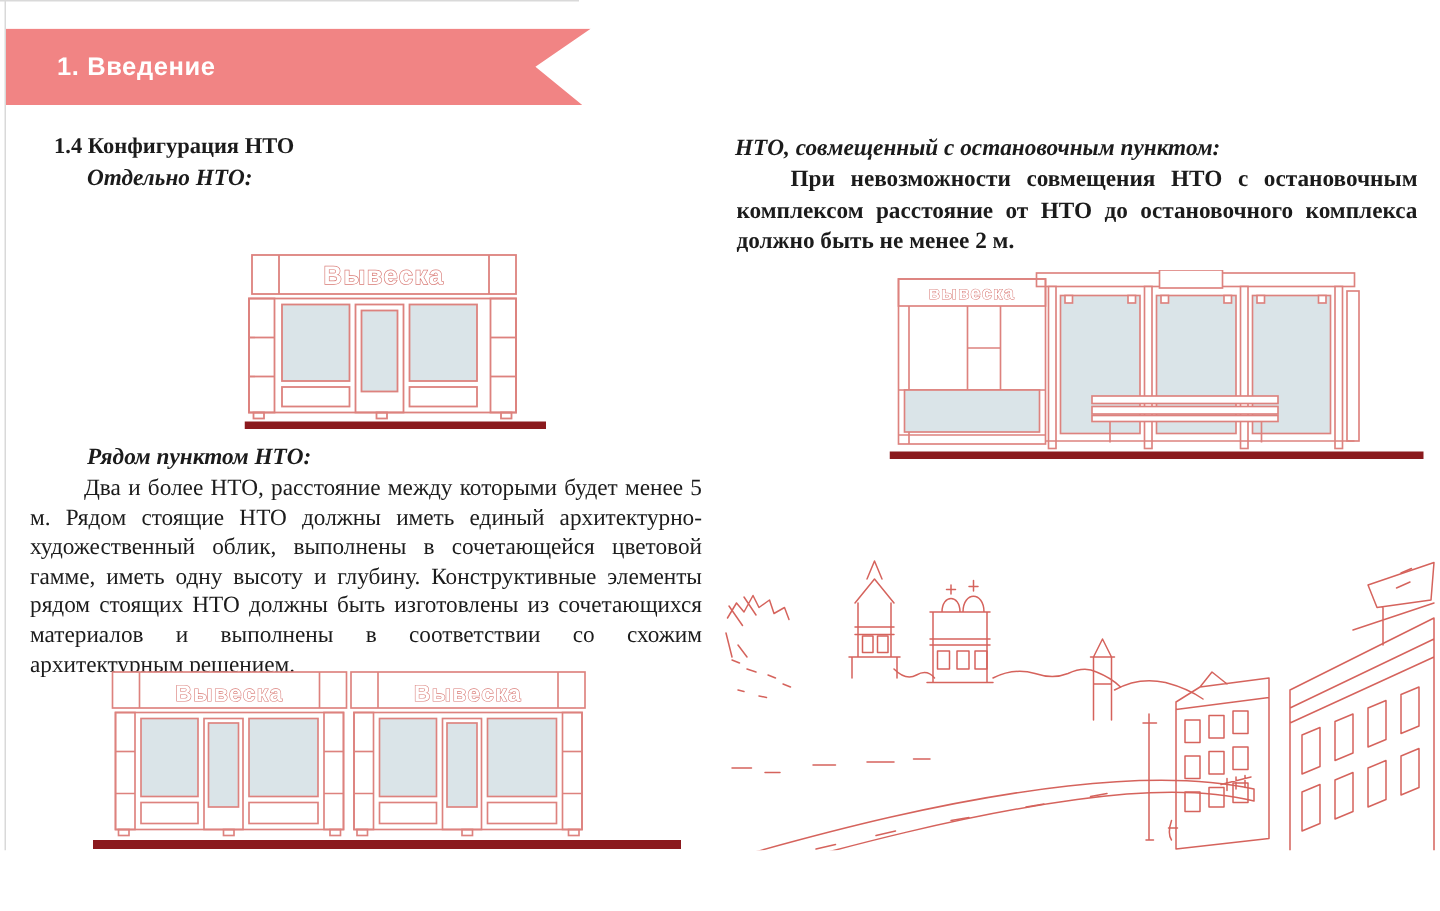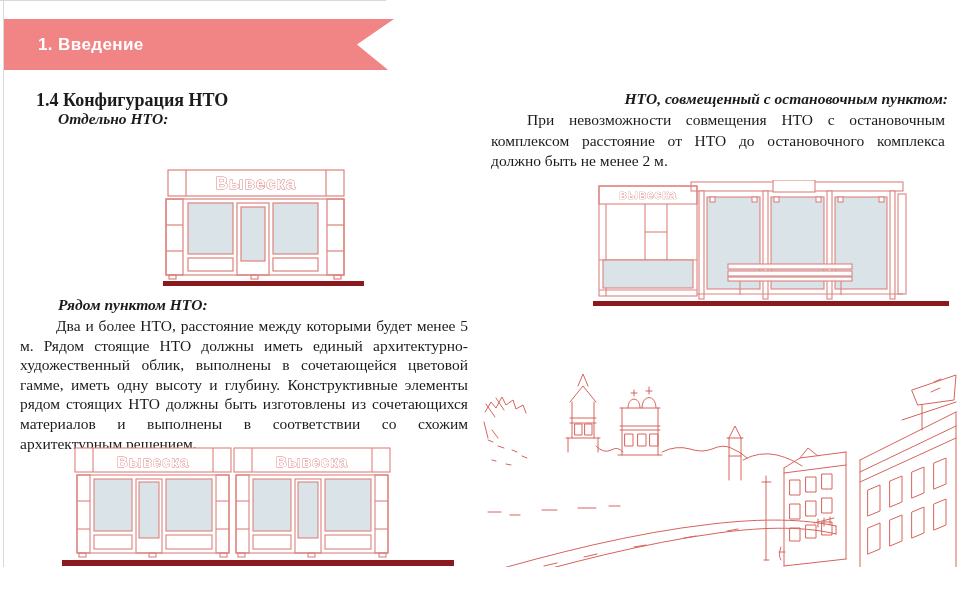"1.4 Конфигурация НТО" .sec-title { font-size: 18px -> 15px }
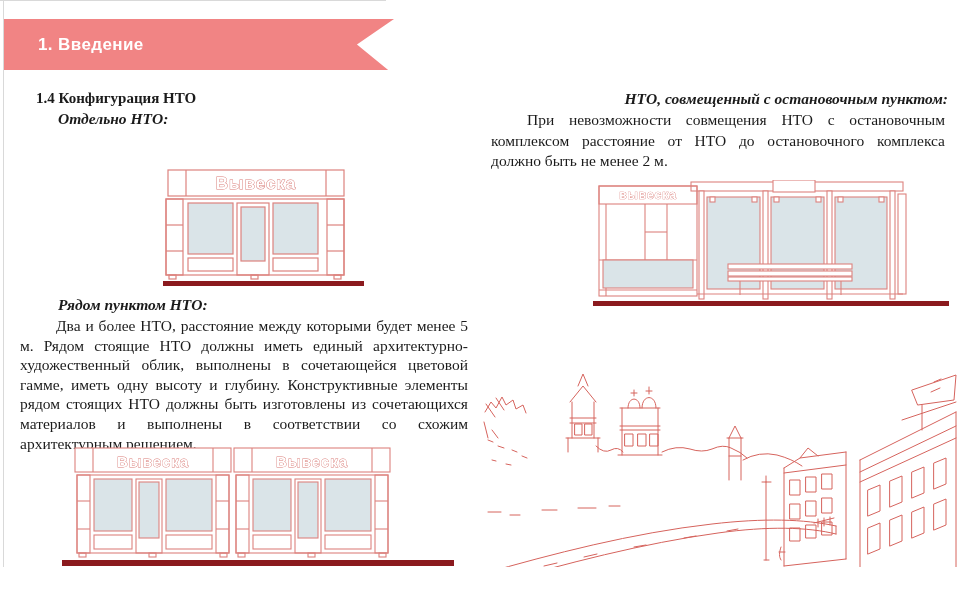"НТО, совмещенный с остановочным пунктом:" .h-stop { text-align: right -> left }
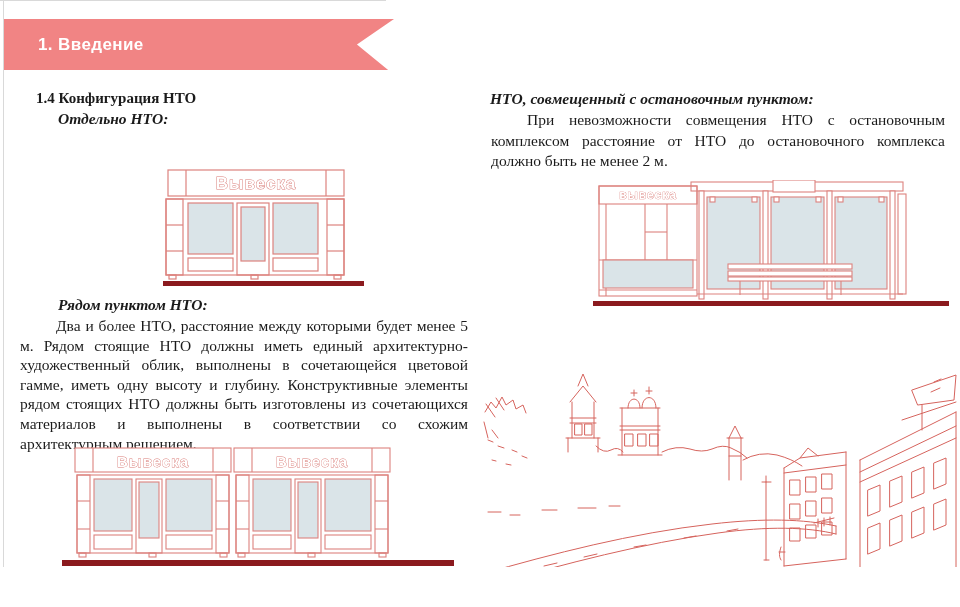"При невозможности совмещения НТО с" .p-stop { font-weight: none -> bold }
